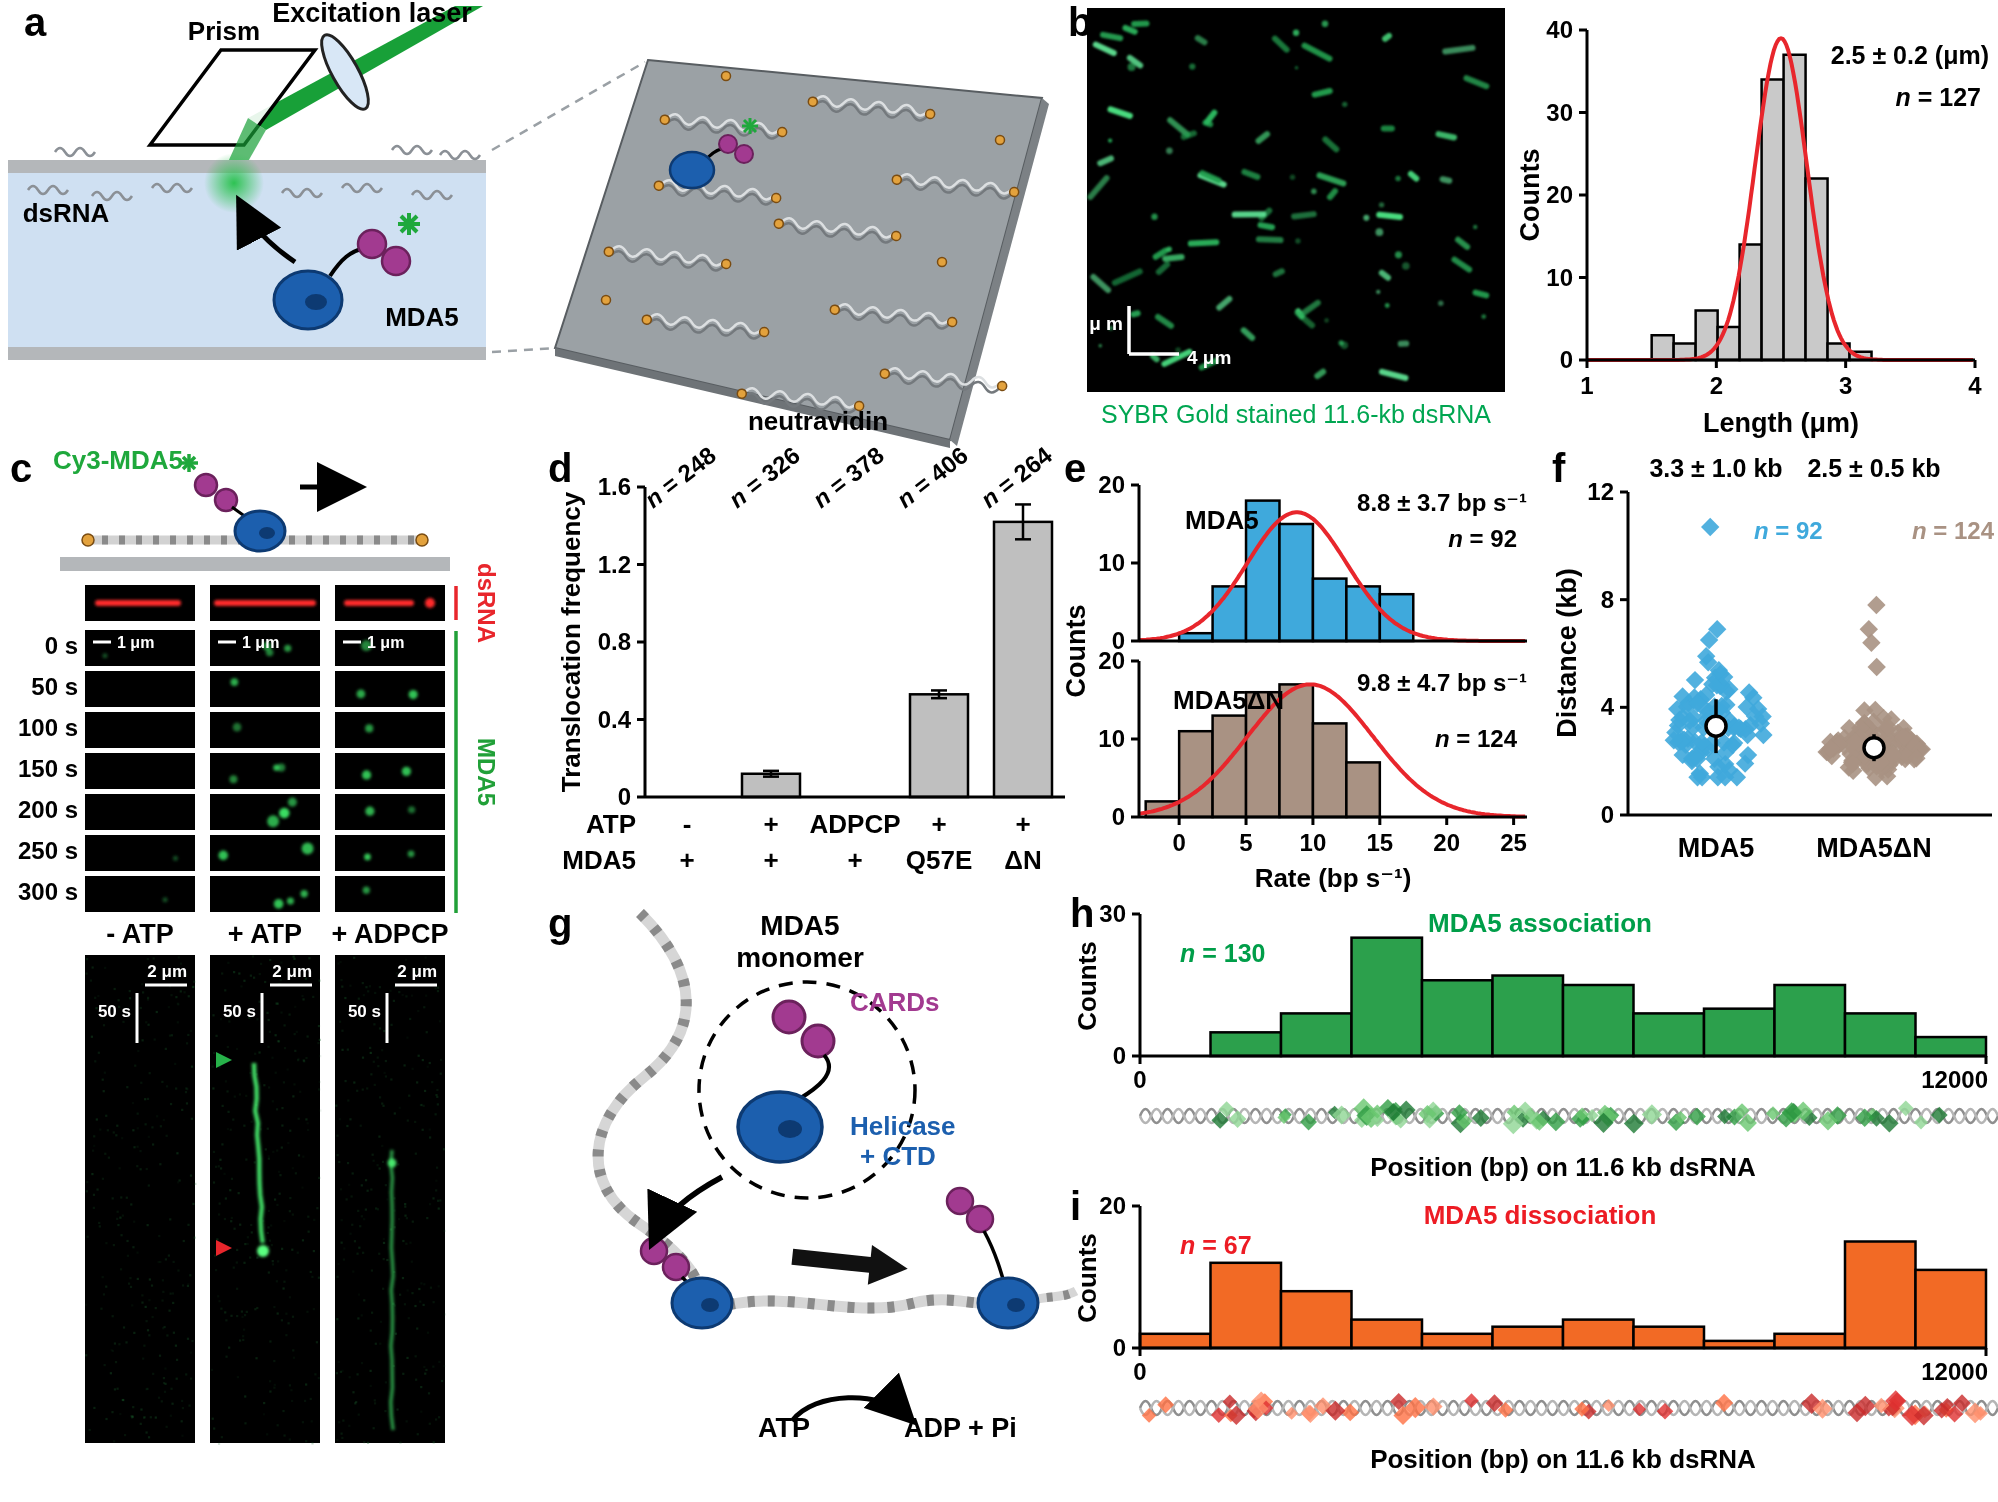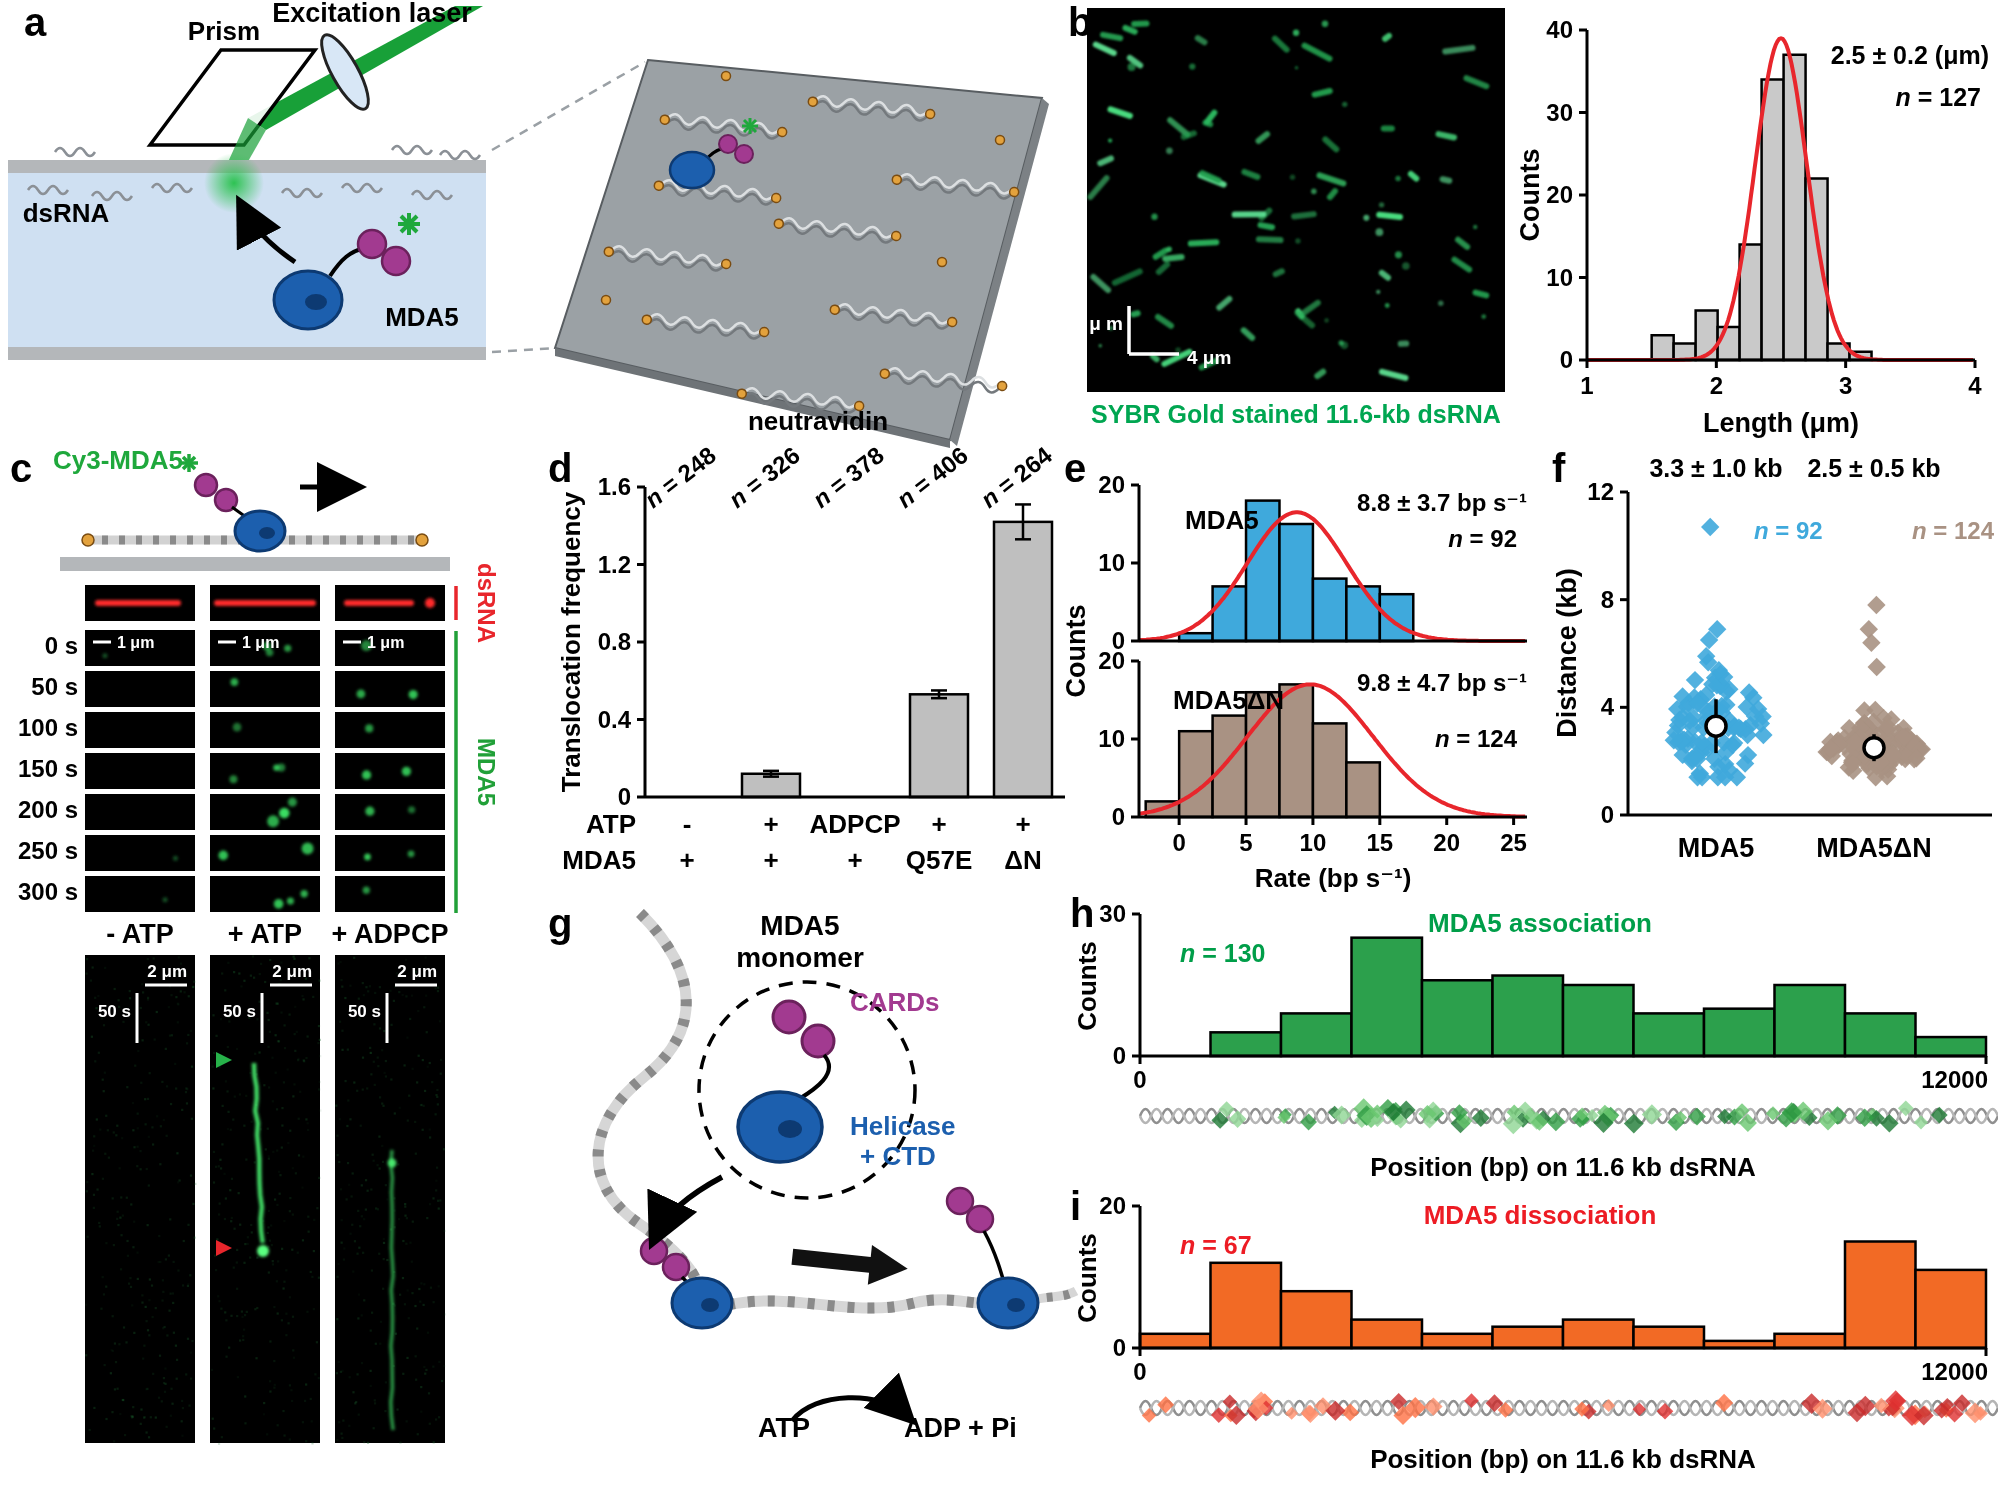"SYBR Gold stained 11.6-kb dsRNA" div { font-weight: bold -> normal }
